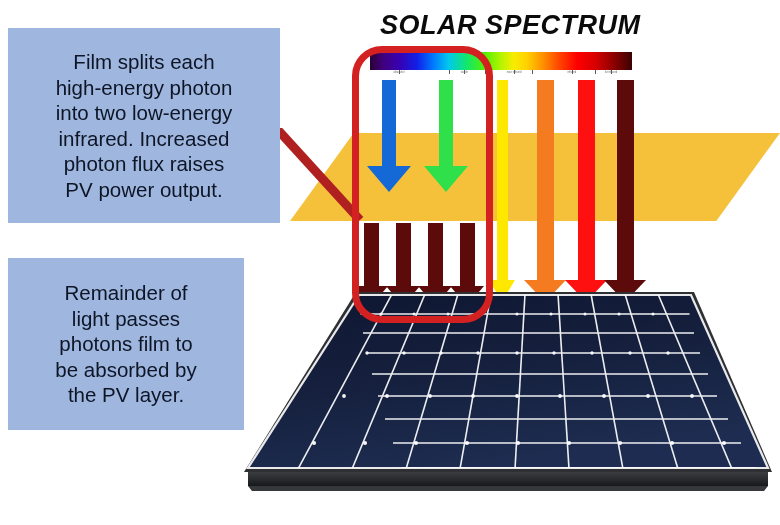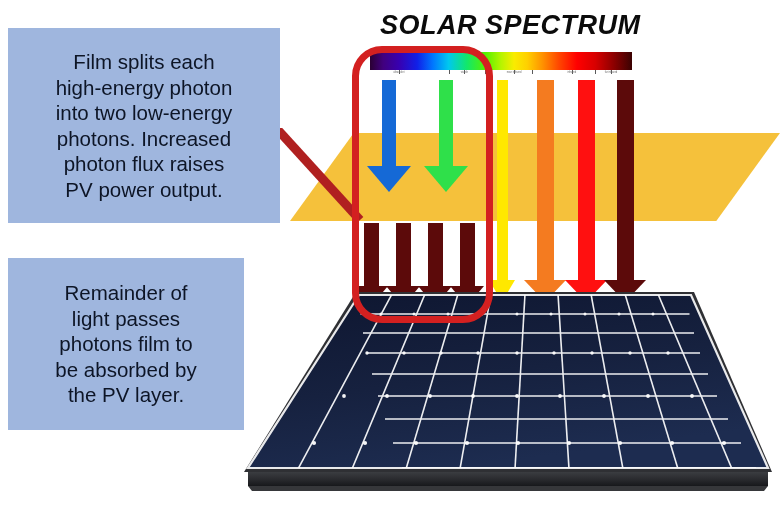"Film splits each" div.txt { text: photons -> infrared }
